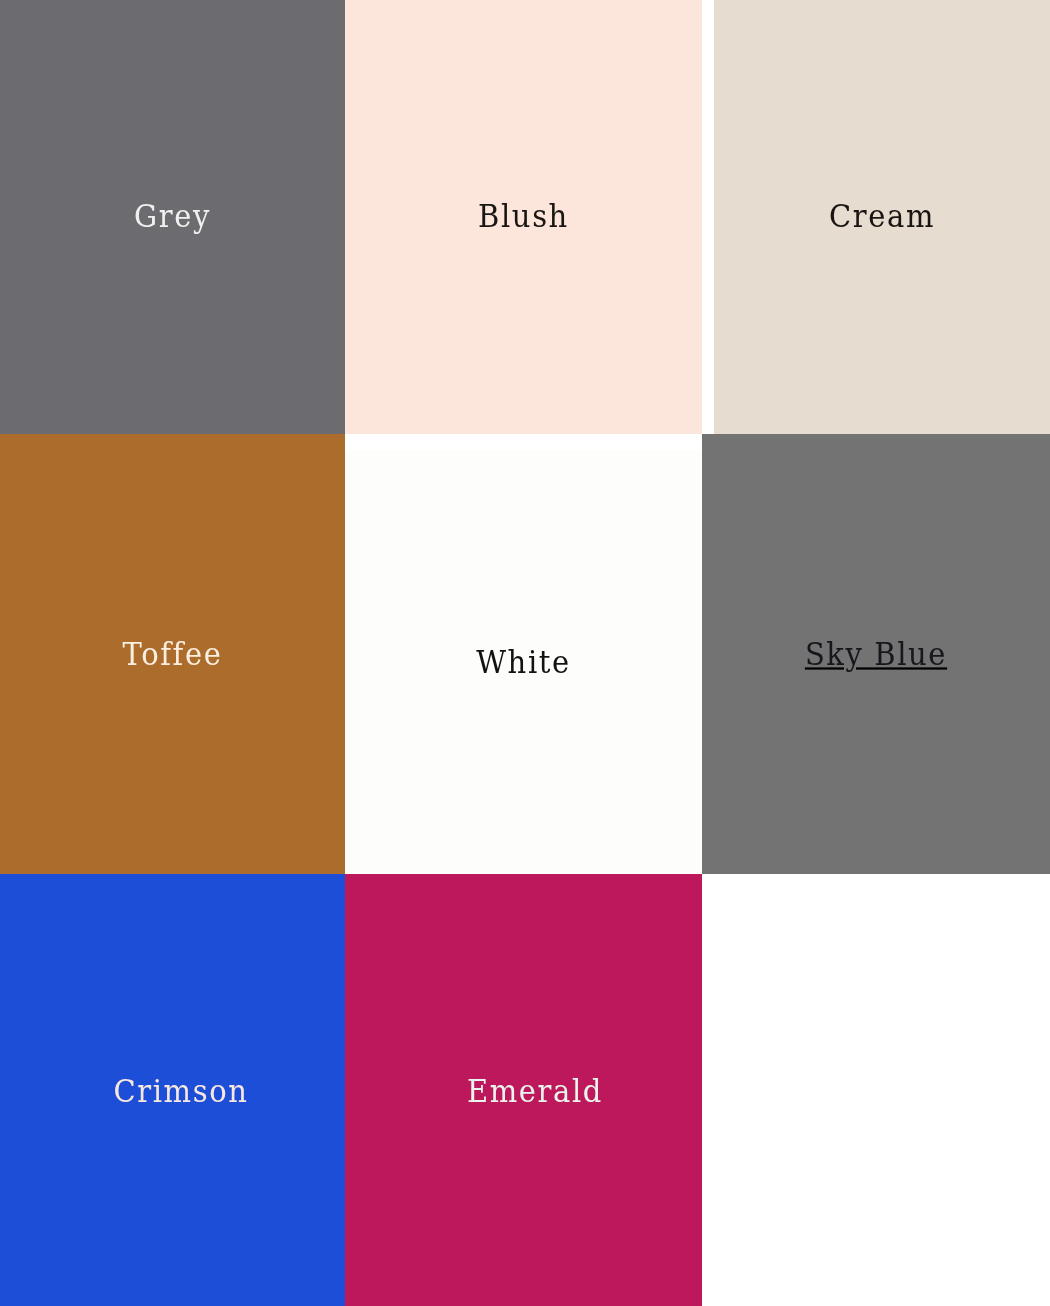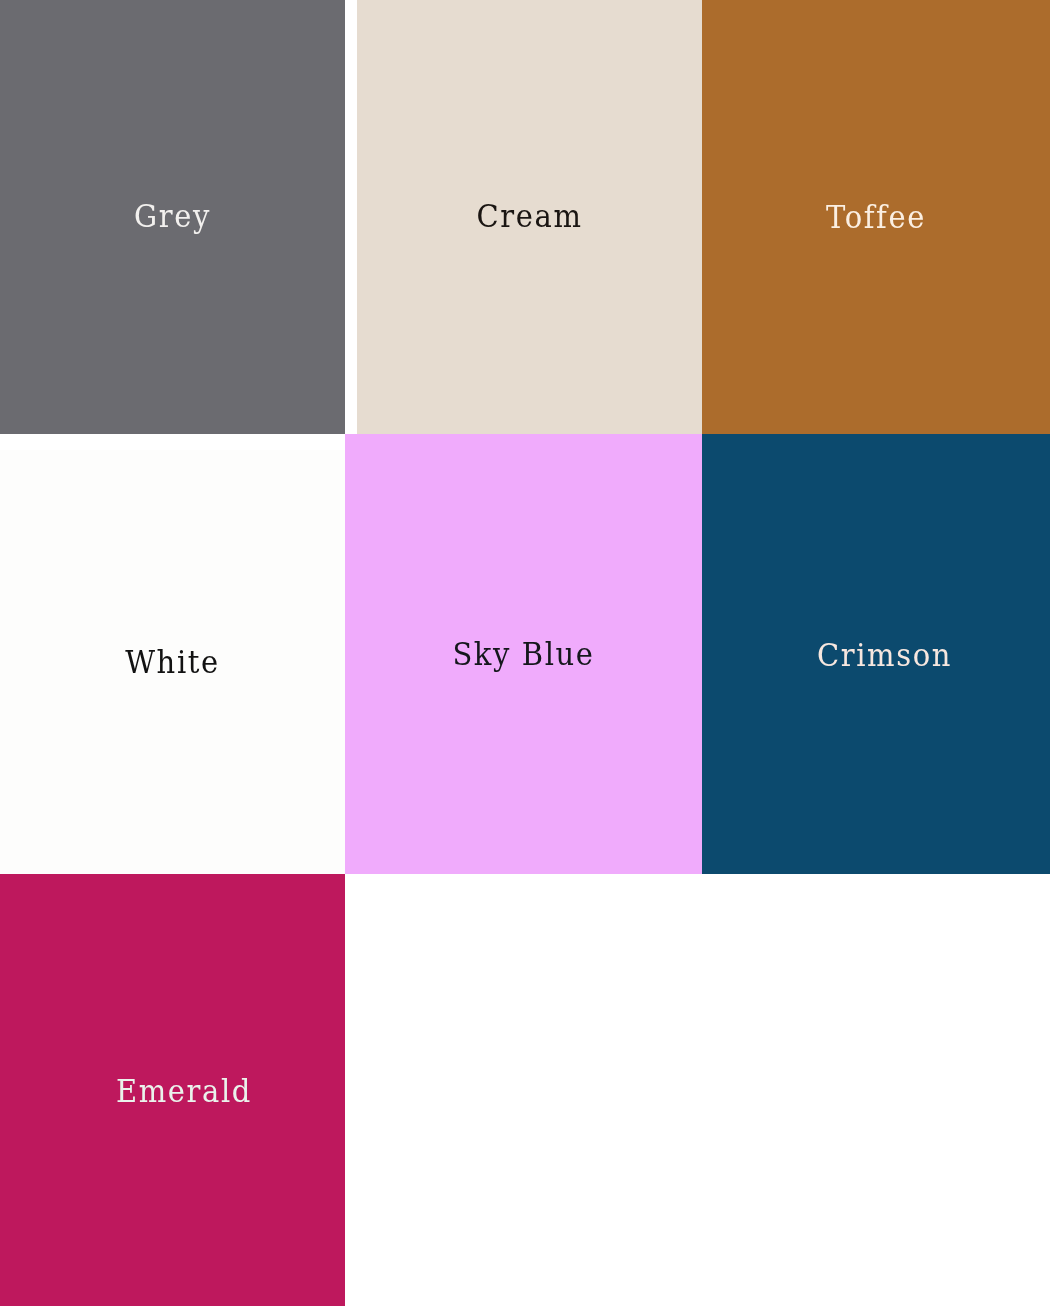"Blush" div.swatch { html: none -> <div> <span>Blush</span> </div> }
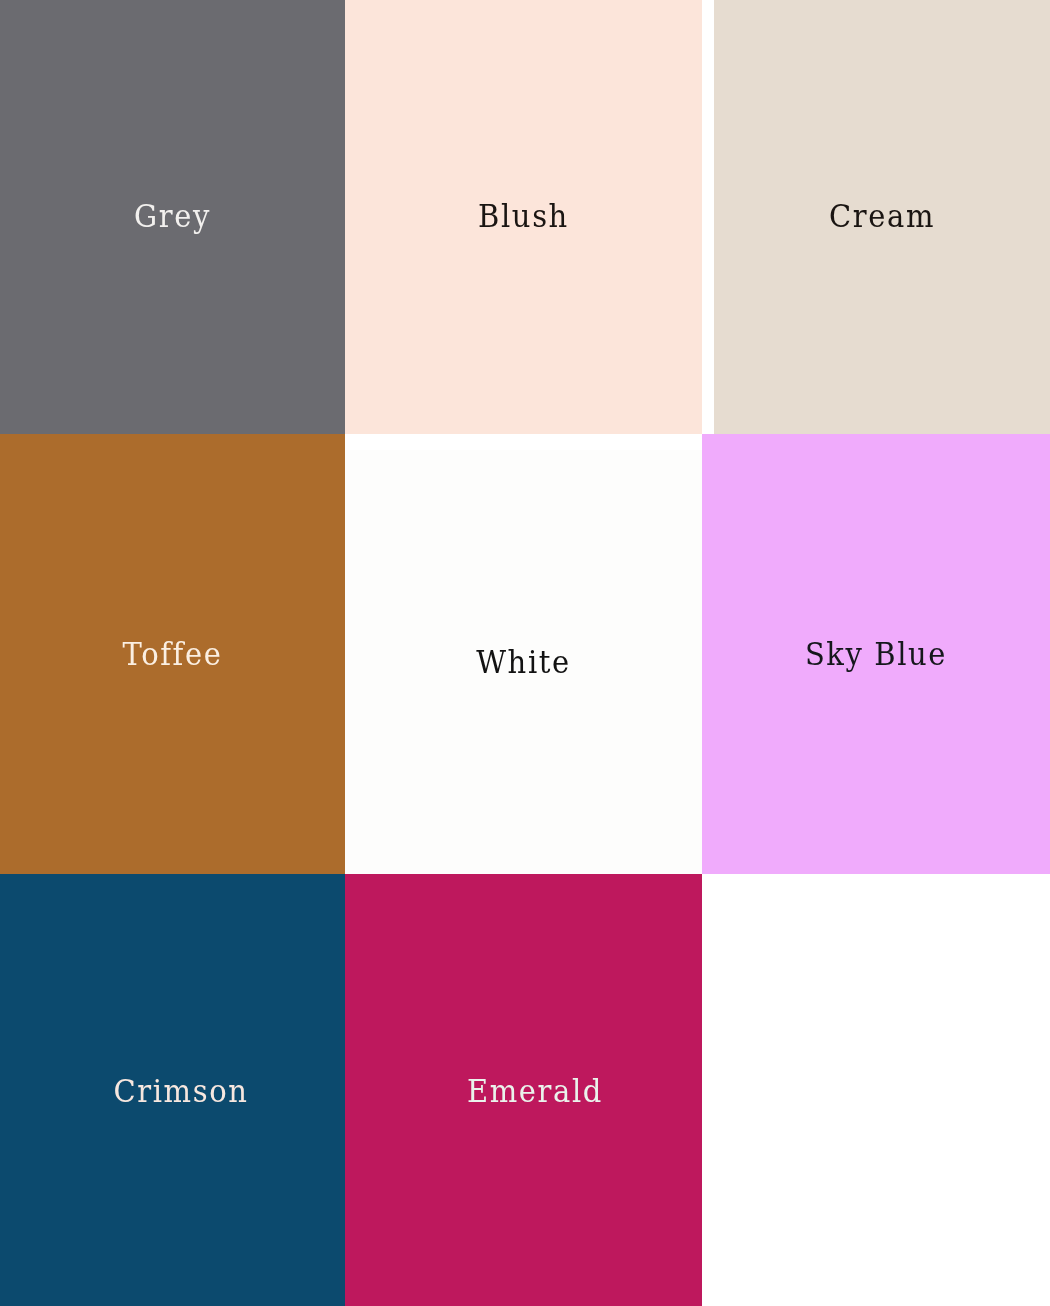"Sky Blue" div.swatch { background-color: #f0abfc -> #737373; text-decoration: none -> underline }
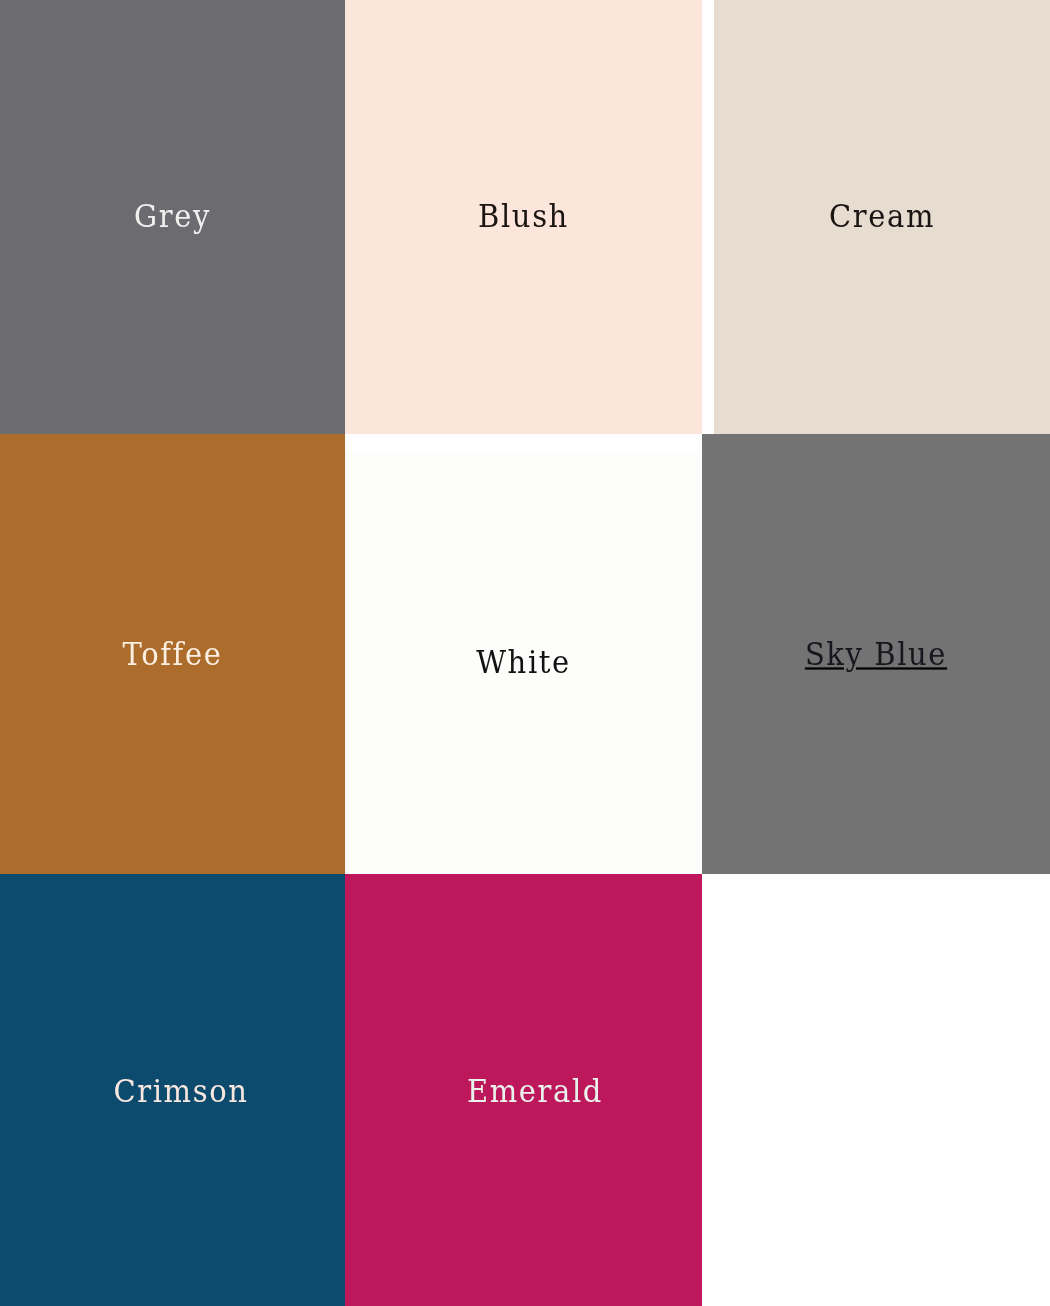"Crimson" div.swatch { background-color: #0c4a6e -> #1d4ed8 }
